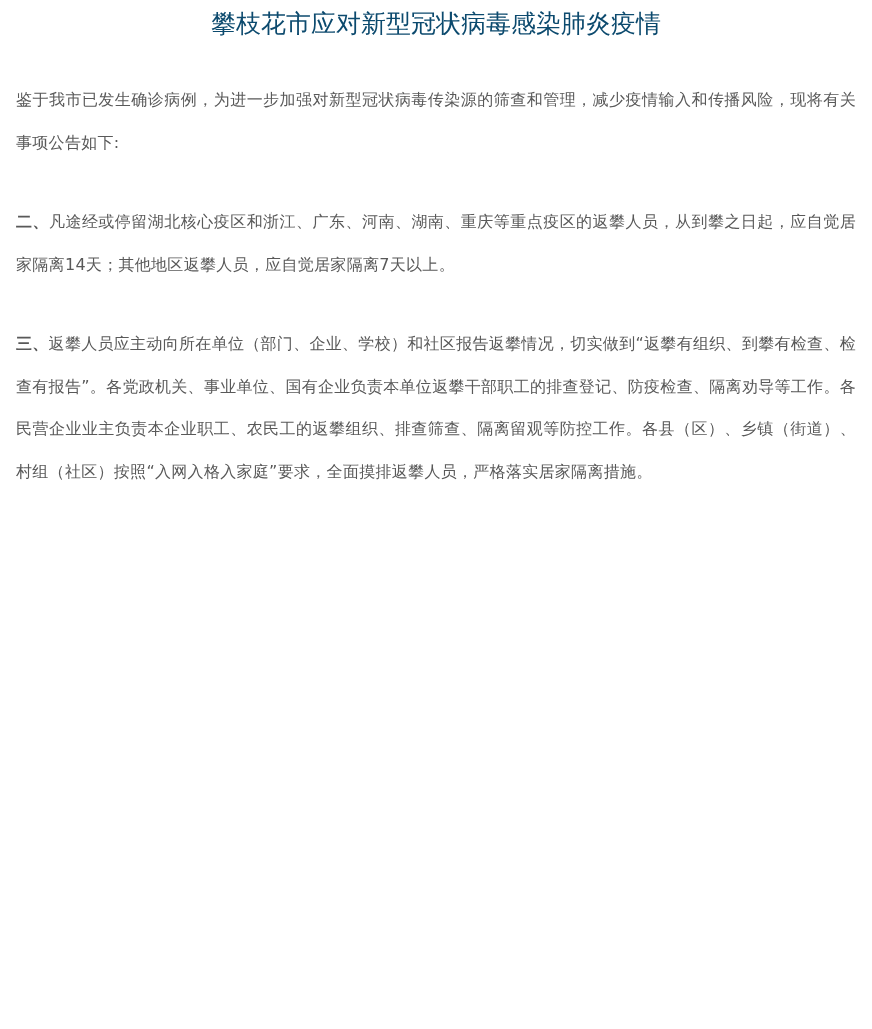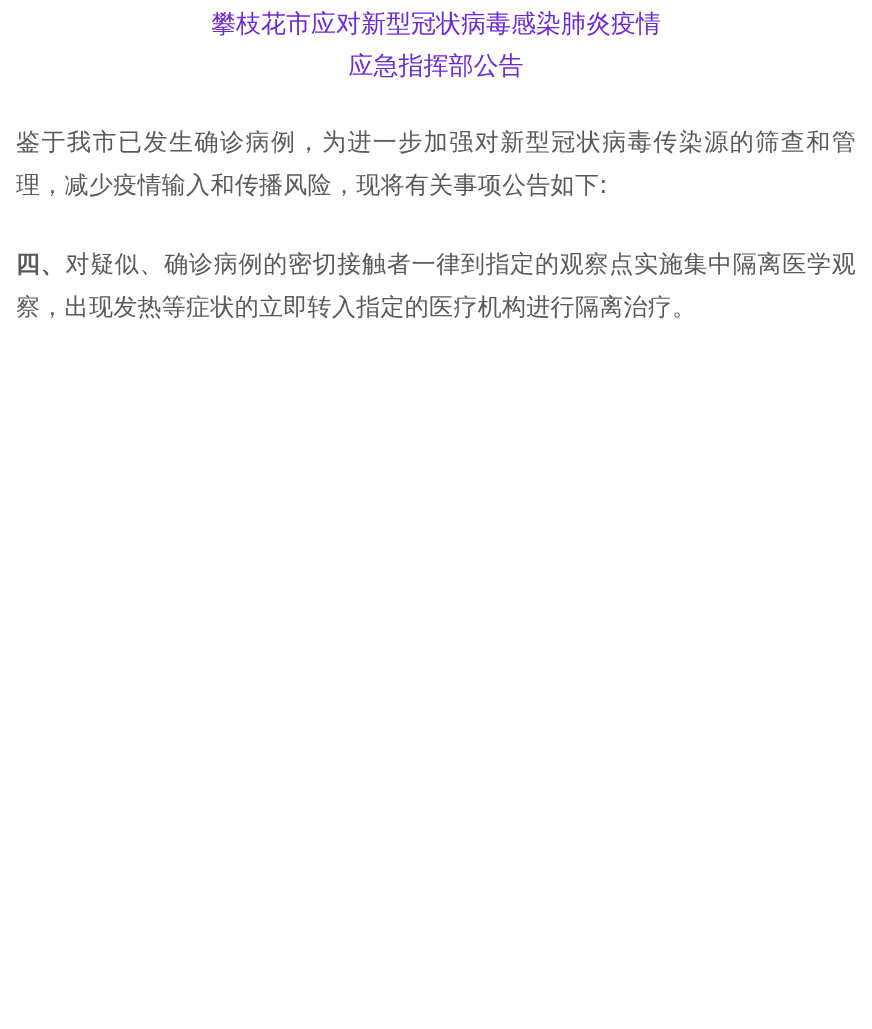"攀枝花市应对新型冠状病毒感染肺炎疫情" .title-block { color: #6d28d9 -> #0c4a6e }
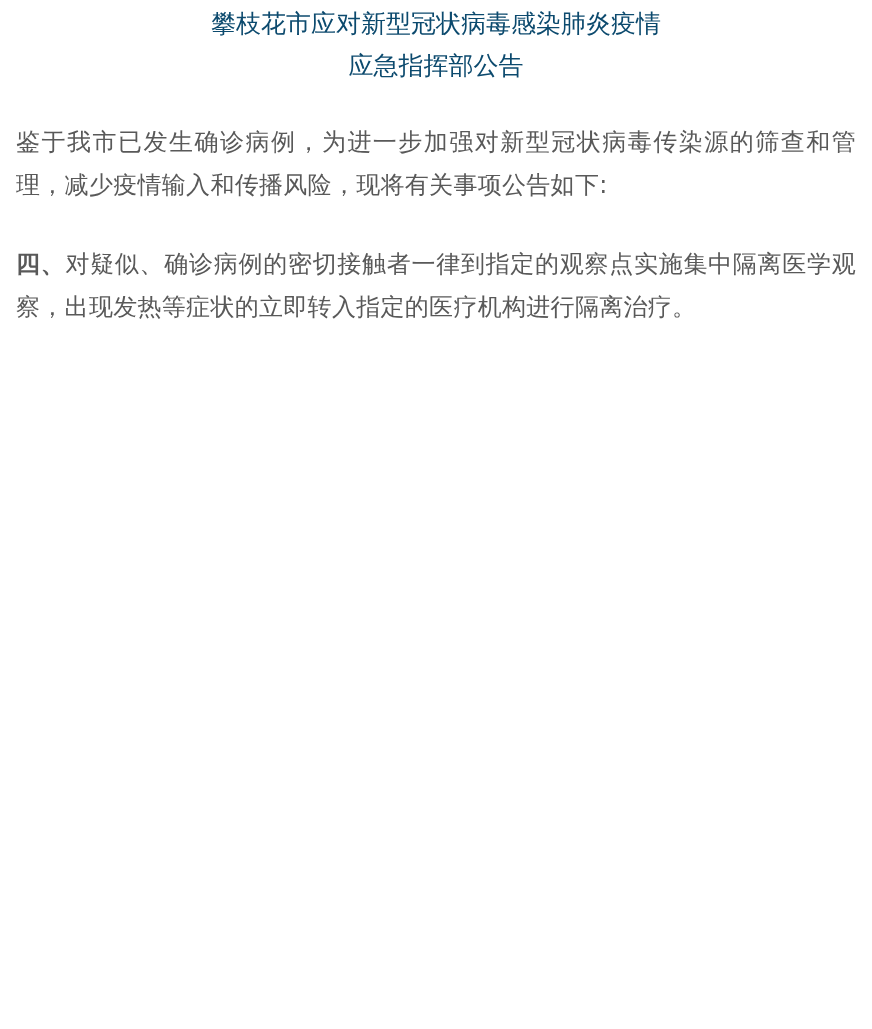"应急指挥部公告" span.title-line { html: <span>应急指挥部公告</span> -> none }
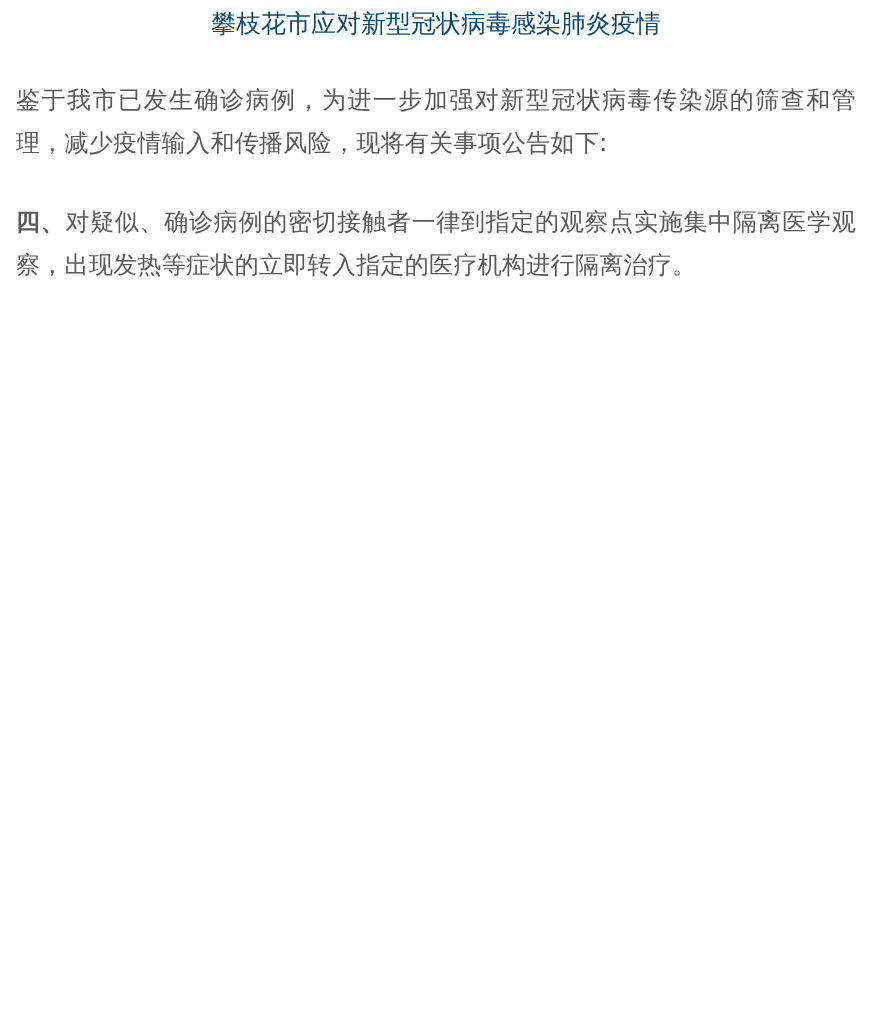"鉴于我市已发生确诊病例，为进一步加强对新型冠状病毒传染源的筛查和管理，减少疫情输" .para { font-size: 24px -> 16px }
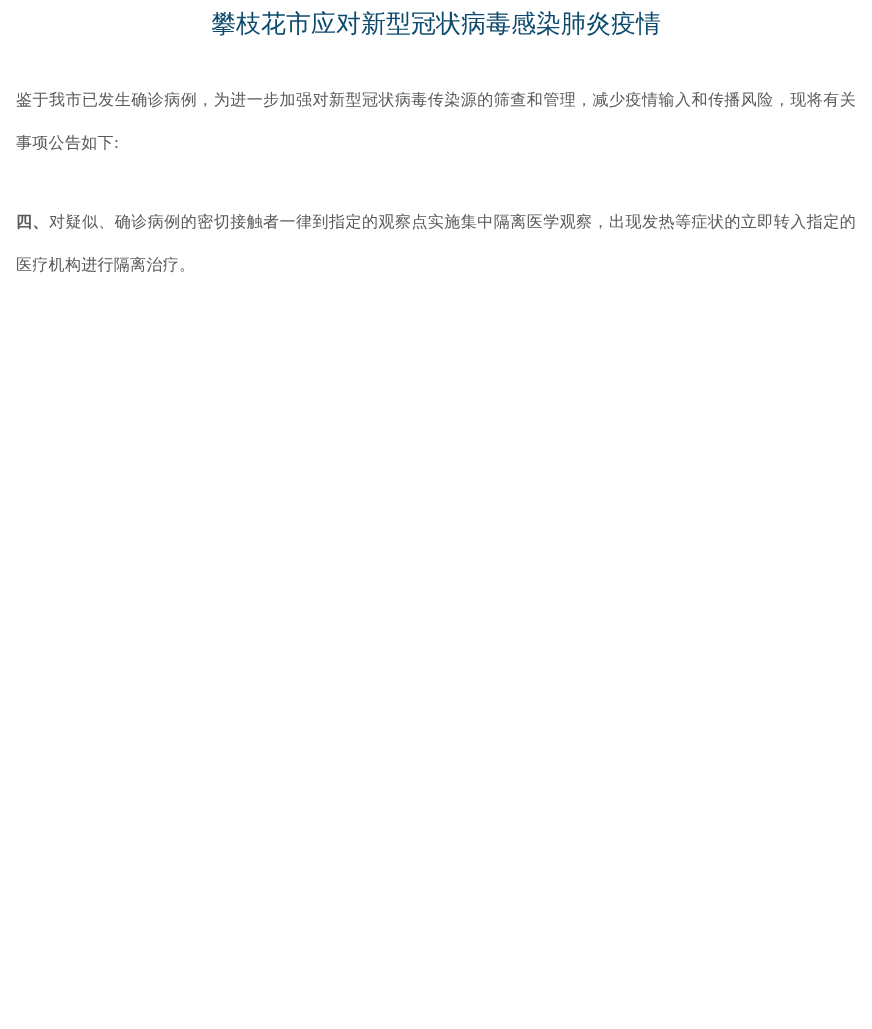"二、凡途经或停留湖北核心疫区和浙江、广东、河南、湖南、重庆等重点疫区的返攀人员，" p.para { html: none -> <p><span>二、</span><span>凡途经或停留湖北核心疫区和浙江、广东、河南、湖南、重庆等重点疫区的返攀人员，从到攀之日起，应自觉居家隔离14天；其他地区返攀人员，应自觉居家隔离7天以上。</span></p> }
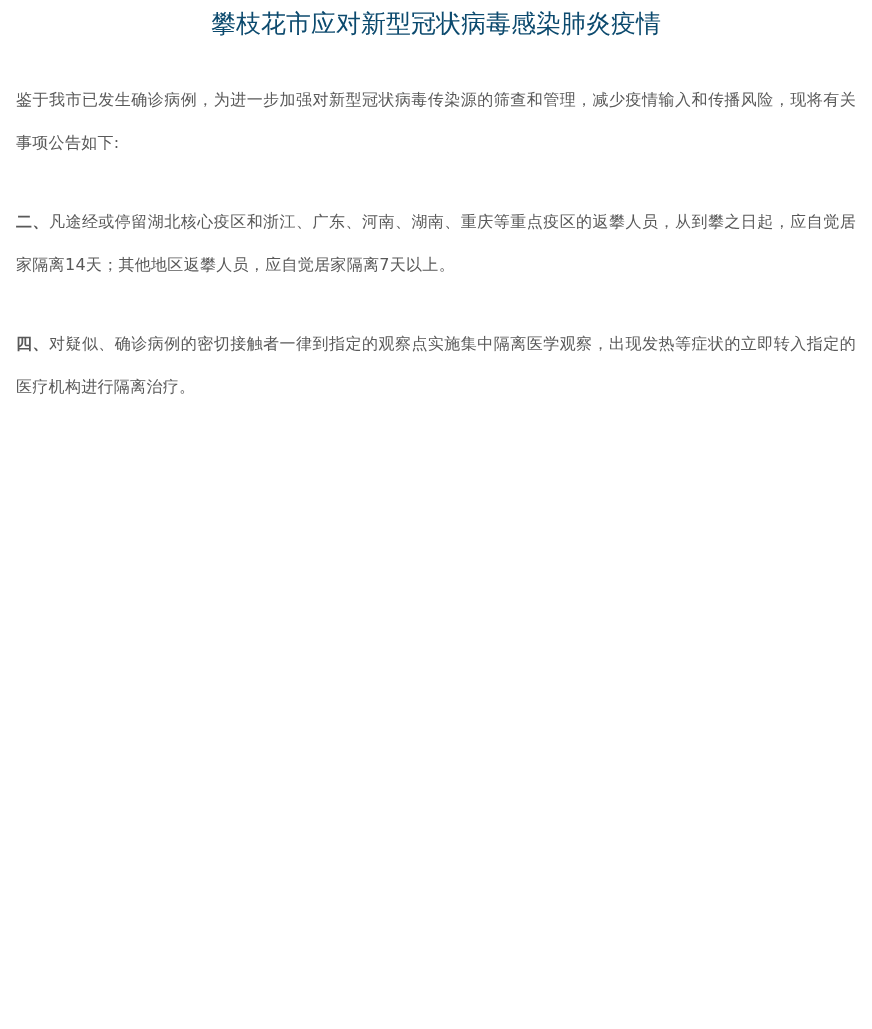"三、返攀人员应主动向所在单位（部门、企业、学校）和社区报告返攀情况，切实做到“返" p.para { html: none -> <p><span>三、</span><span>返攀人员应主动向所在单位（部门、企业、学校）和社区报告返攀情况，切实做到“返攀有组织、到攀有检查、检查有报告”。各党政机关、事业单位、国有企业负责本单位返攀干部职工的排查登记、防疫检查、隔离劝导等工作。各民营企业业主负责本企业职工、农民工的返攀组织、排查筛查、隔离留观等防控工作。各县（区）、乡镇（街道）、村组（社区）按照“入网入格入家庭”要求，全面摸排返攀人员，严格落实居家隔离措施。</span></p> }
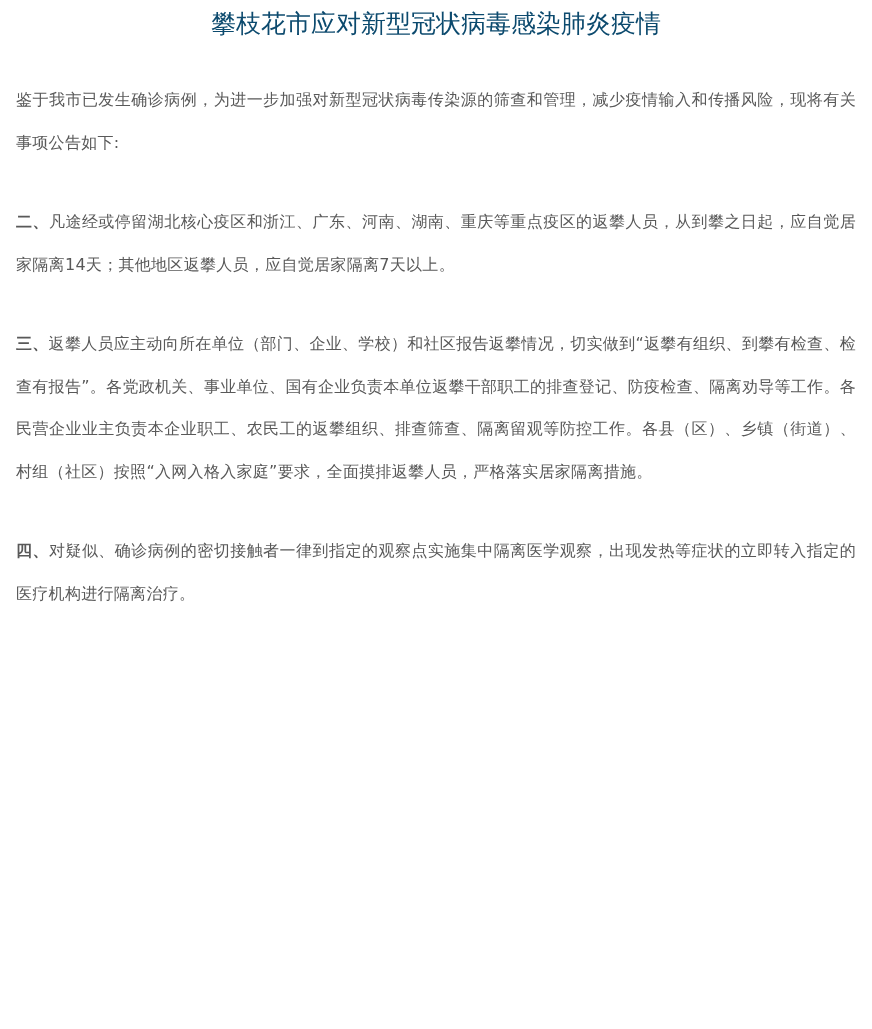"四、对疑似、确诊病例的密切接触者一律到指定的观察点实施集中隔离医学观察，出现发热" p.para { html: <p><span>四、</span><span>对疑似、确诊病例的密切接触者一律到指定的观察点实施集中隔离医学观察，出现发热等症状的立即转入指定的医疗机构进行隔离治疗。</span></p> -> none }
